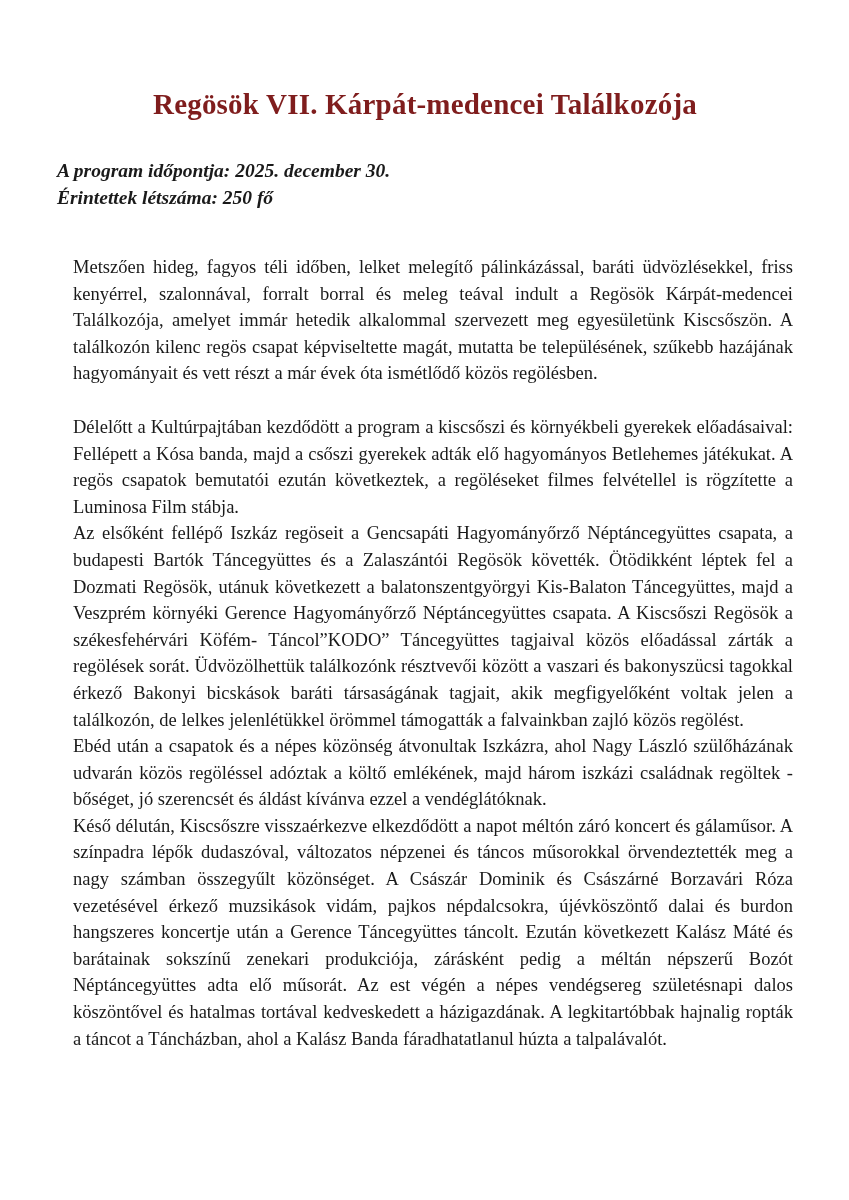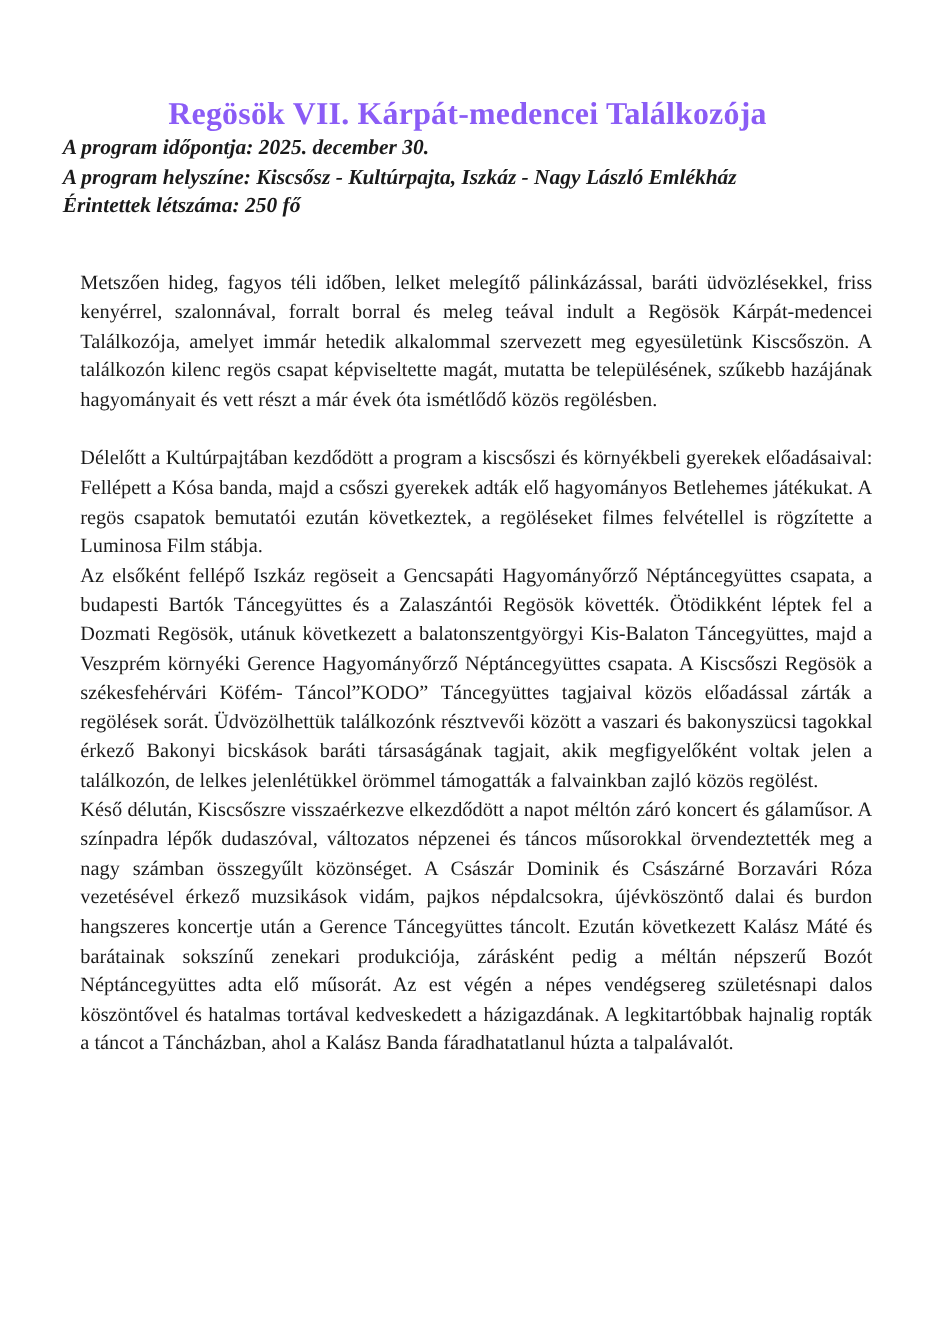"Regösök VII. Kárpát-medencei Találkozója" h1.doc-title { color: #8b5cf6 -> #7f1d1d }
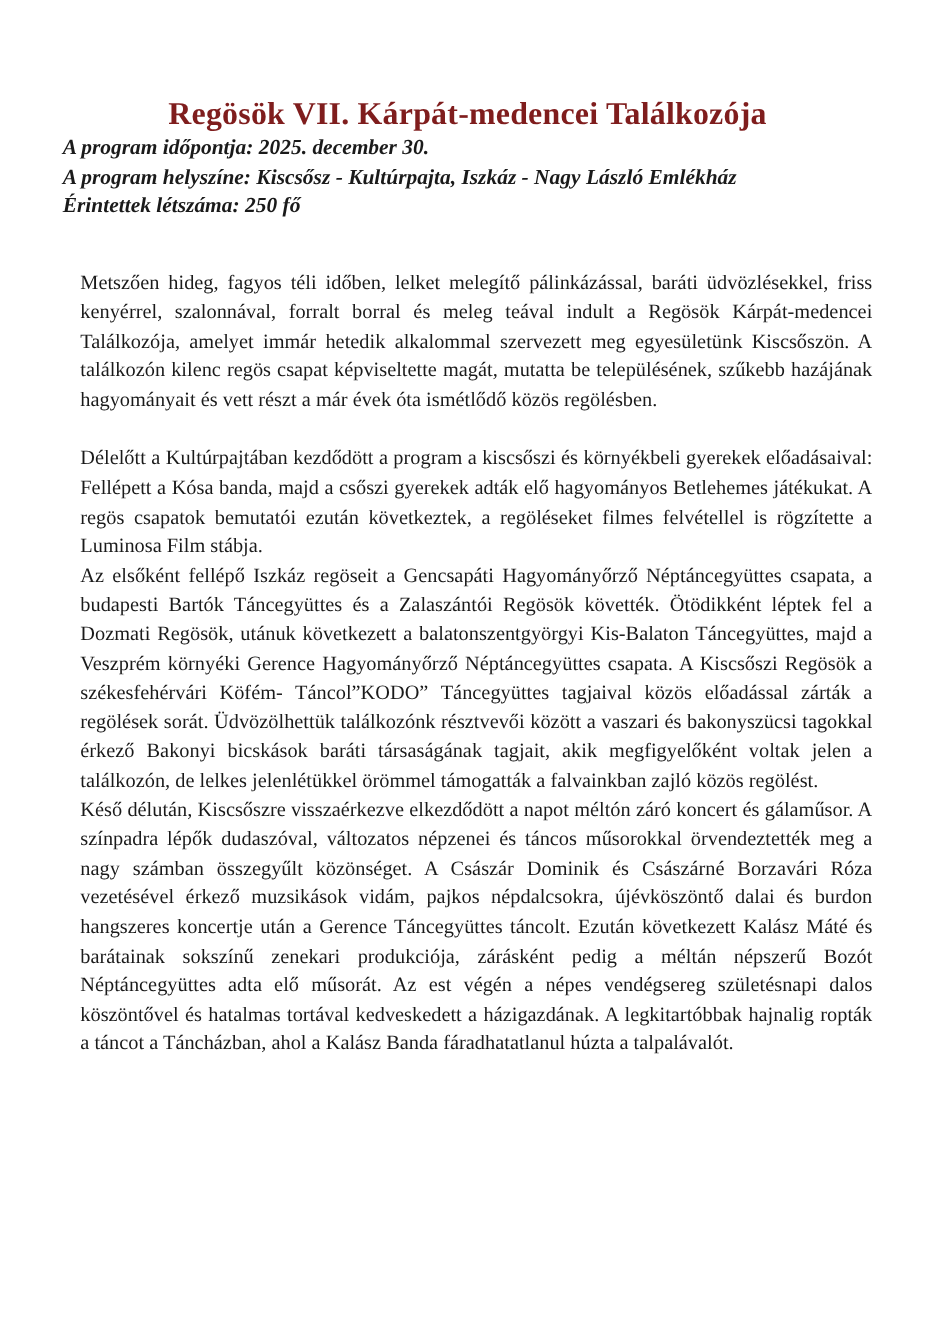"A program időpontja: 2025. december" .program-info { margin-top: none -> 36px }
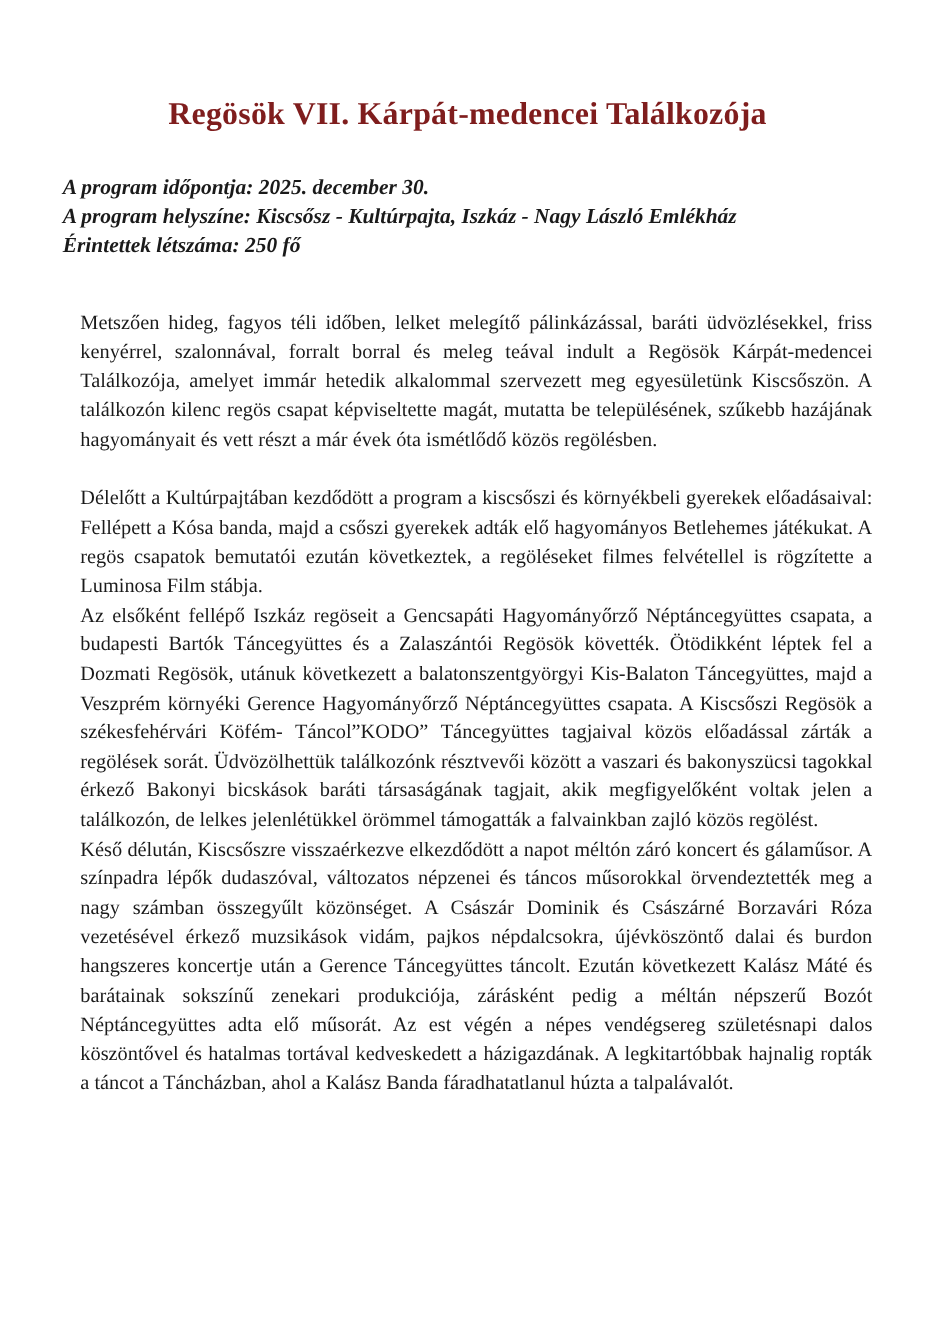"A program helyszíne: Kiscsősz -" p { html: <p>A program helyszíne: Kiscsősz - Kultúrpajta, Iszkáz - Nagy László Emlékház</p> -> none }
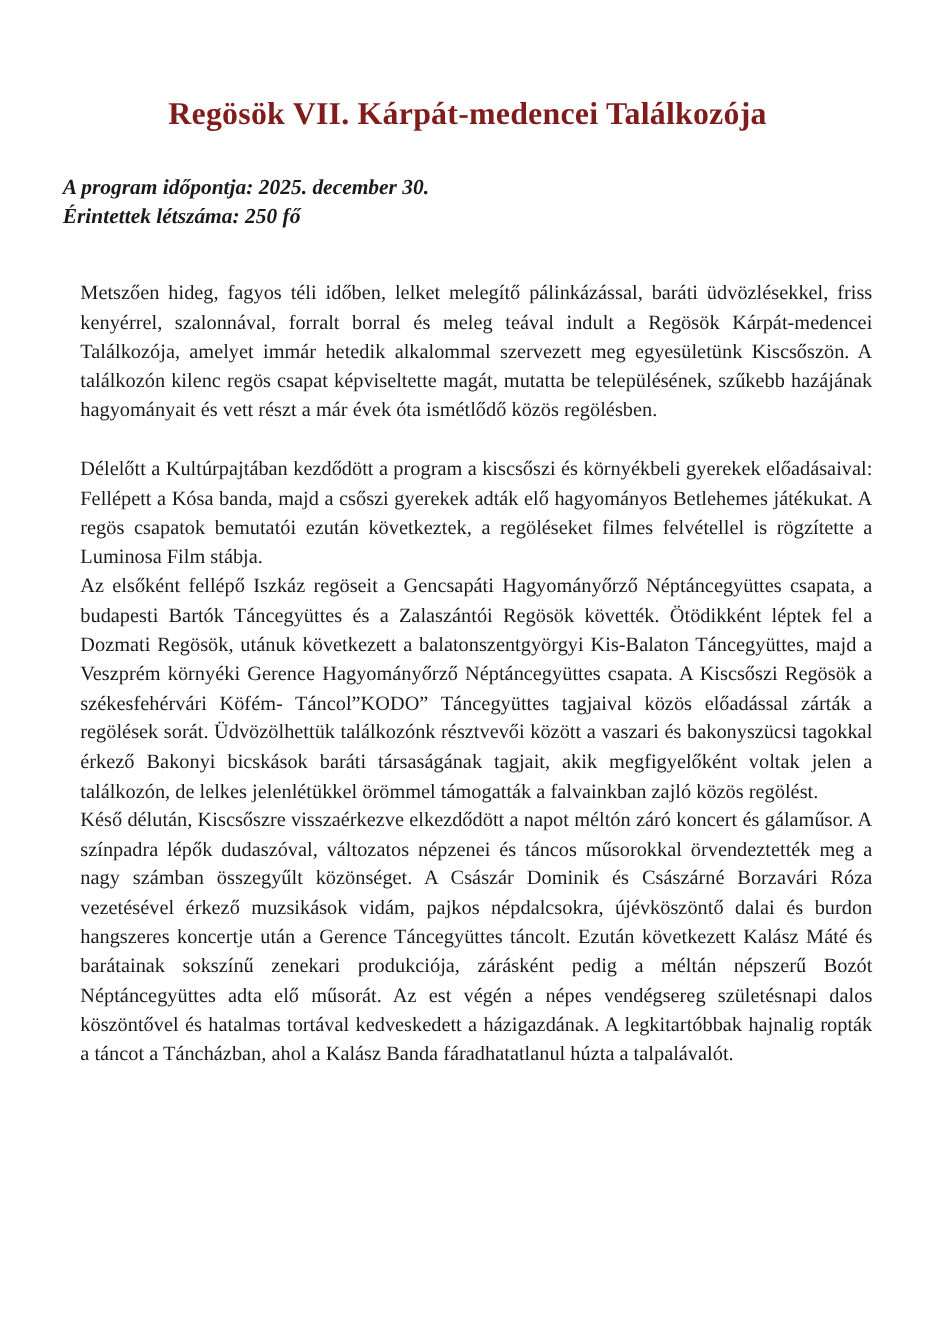"Ebéd után a csapatok és" p { html: none -> <p>Ebéd után a csapatok és a népes közönség átvonultak Iszkázra, ahol Nagy László szülőházának udvarán közös regöléssel adóztak a költő emlékének, majd három iszkázi családnak regöltek - bőséget, jó szerencsét és áldást kívánva ezzel a vendéglátóknak.</p> }
